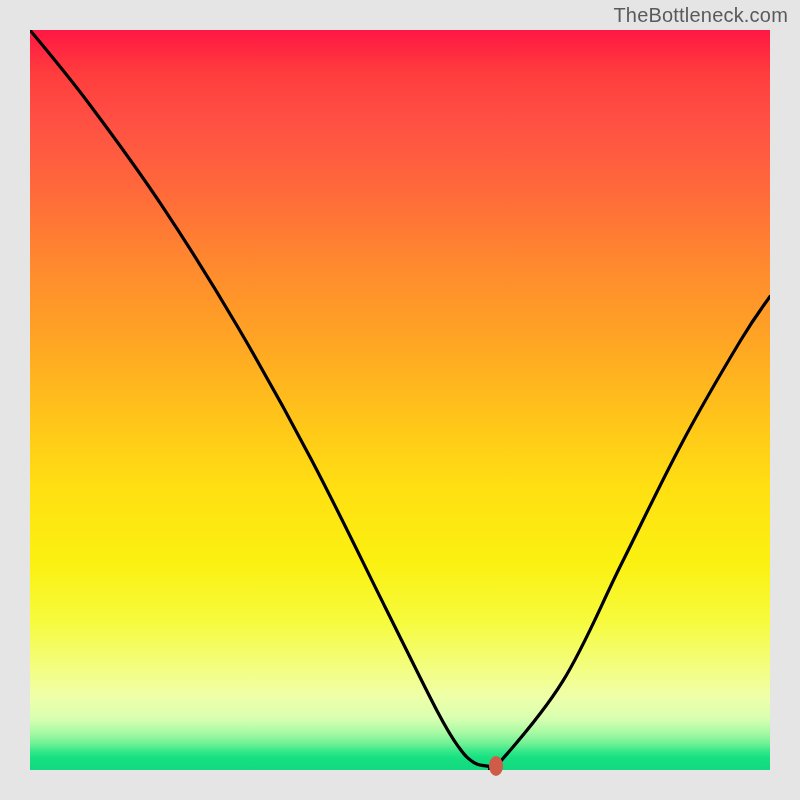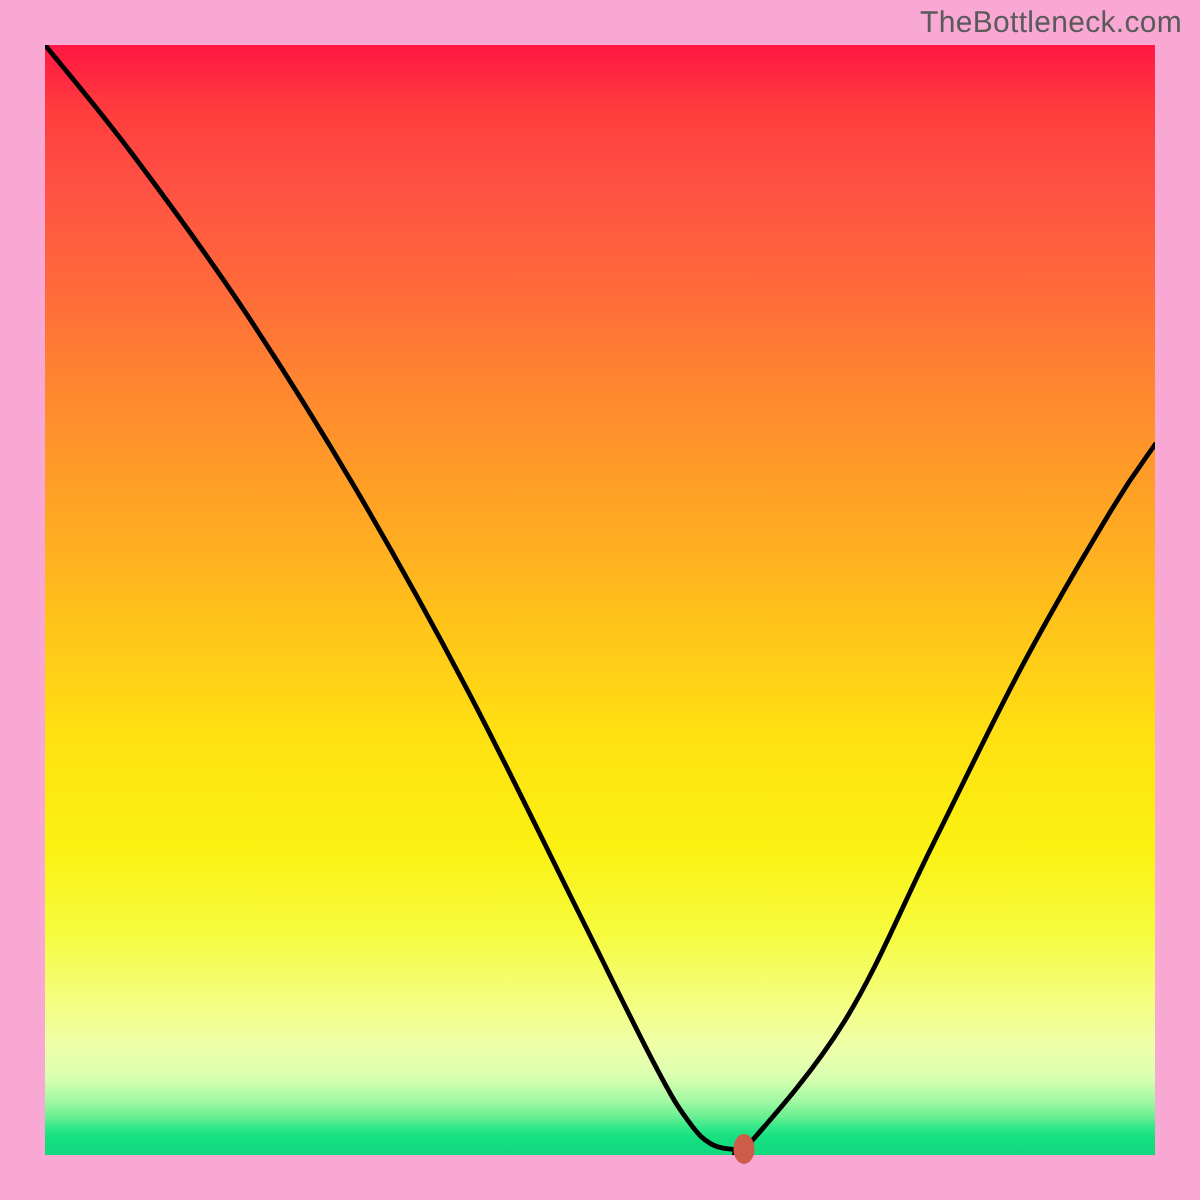"TheBottleneck.com" .frame { background: #f9a8d4 -> #e5e5e5 }
